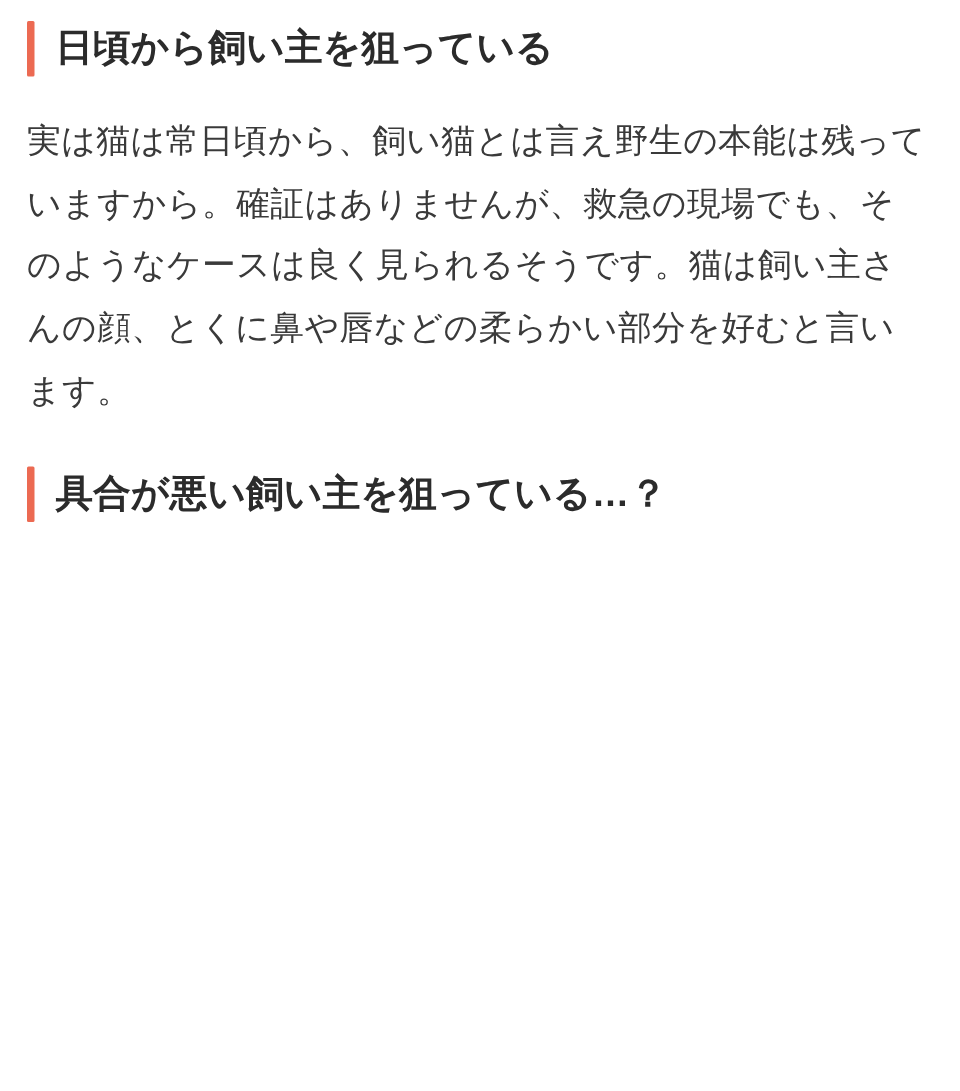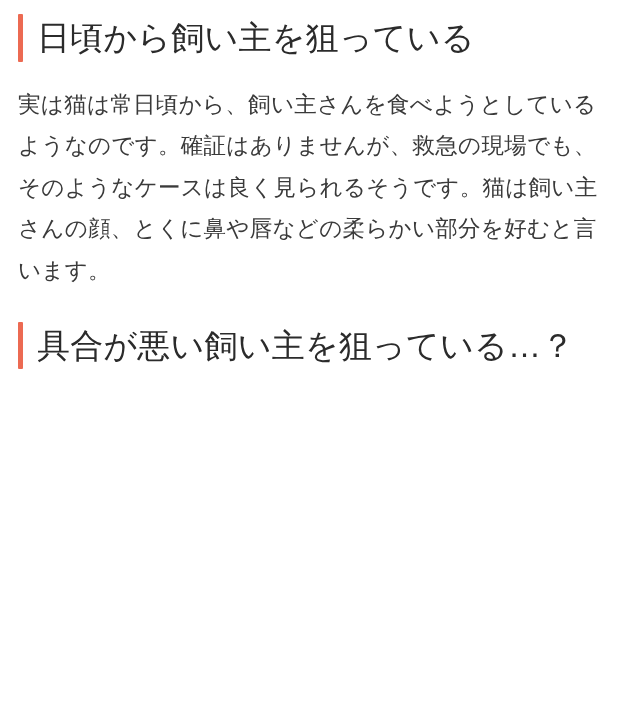"日頃から飼い主を狙っている" .section-heading .heading-text { font-size: 33px -> 25px; font-weight: normal -> bold }
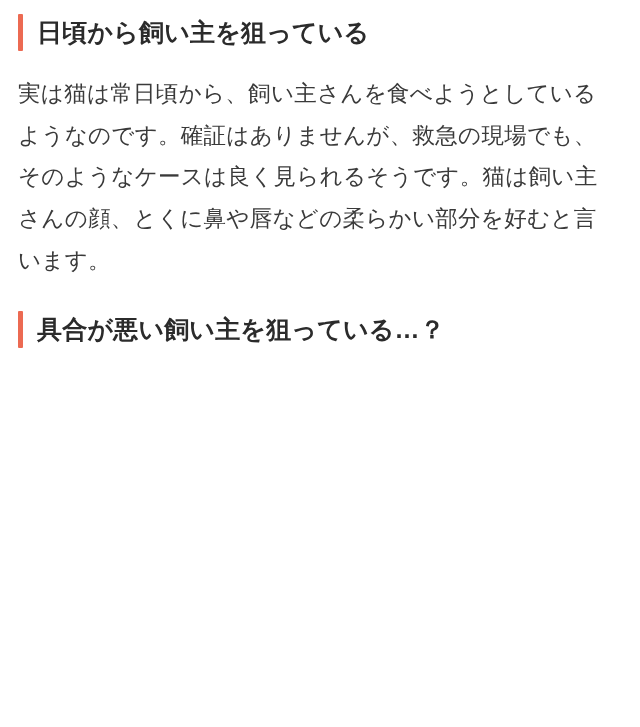"実は猫は常日頃から、飼い主さんを食べようとしているようなのです。確証はありません" p.body-paragraph { text: 主さんを食べようとしているようなのです -> 猫とは言え野生の本能は残っていますから }
